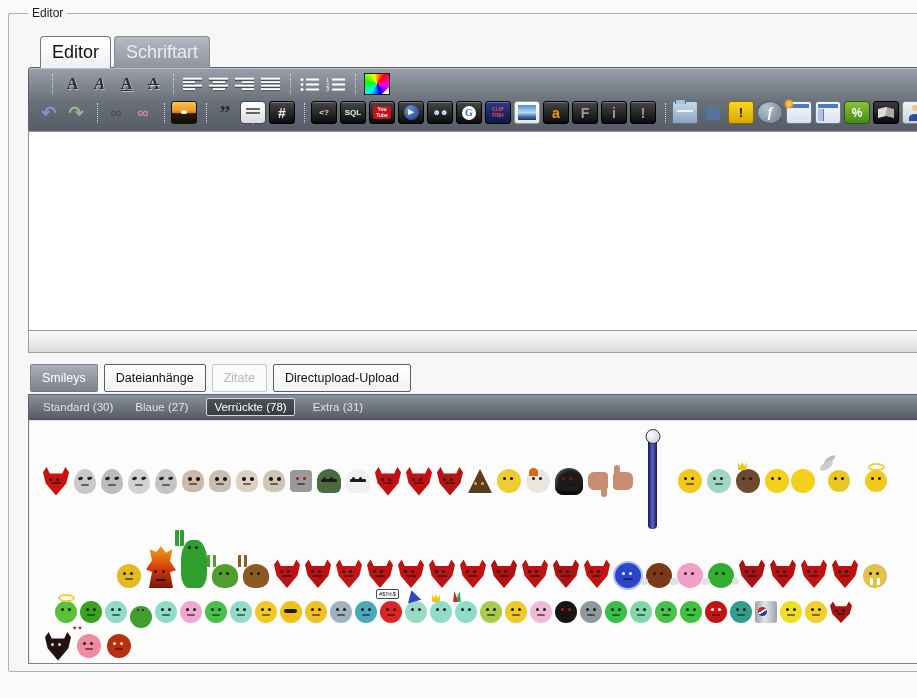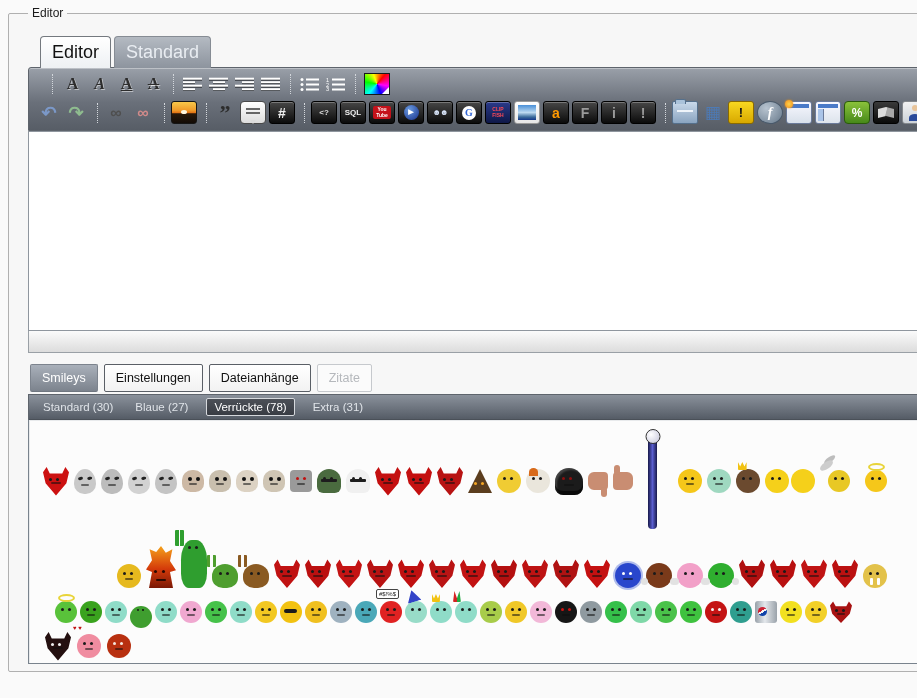"Standard" span.etab { text: Standard -> Schriftart }
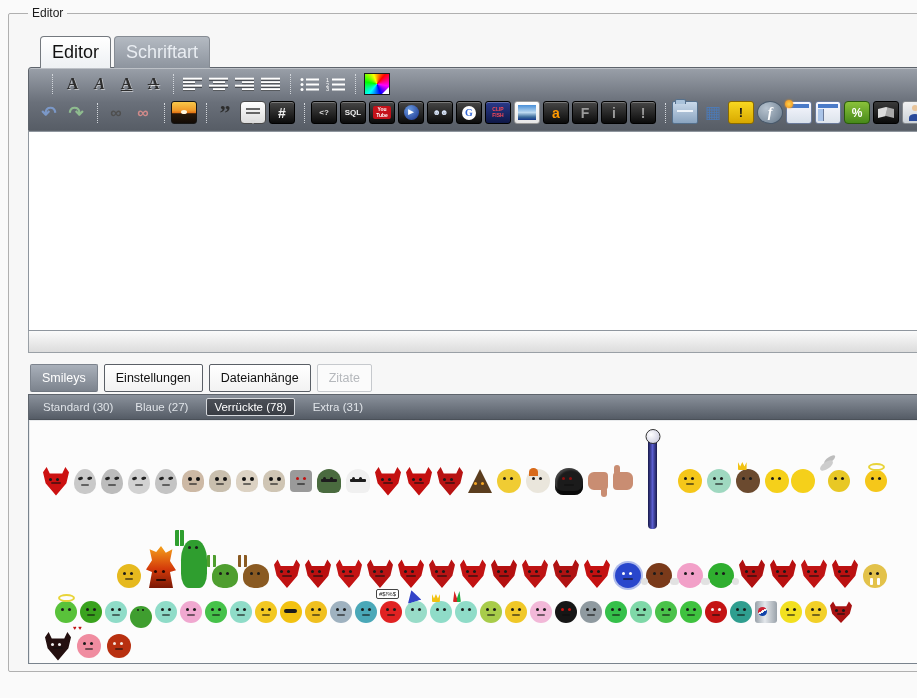"Einstellungen" span.btab { html: <span>Einstellungen</span> -> none }
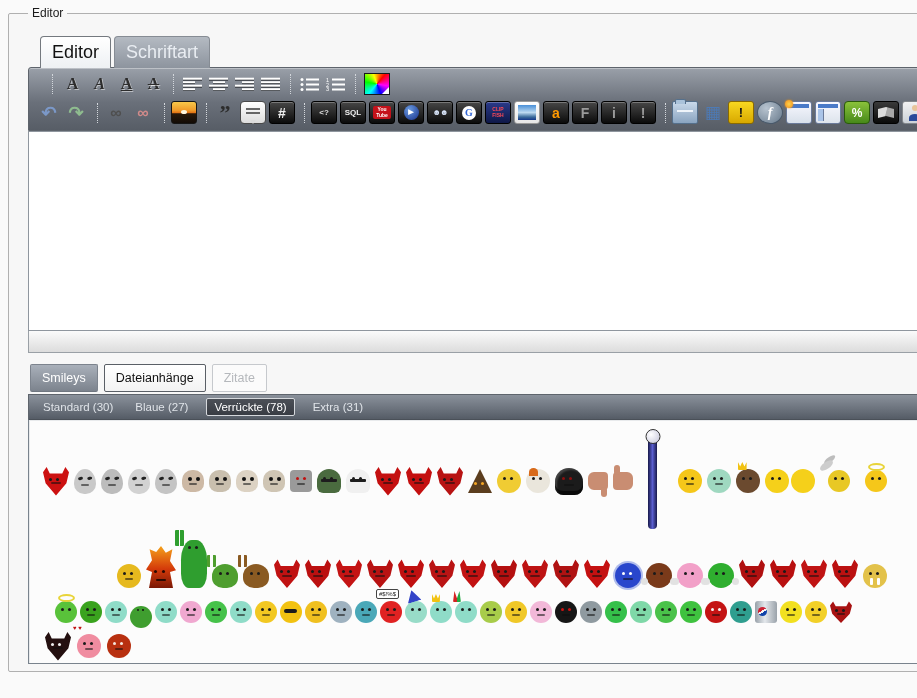"Directupload-Upload" span.btab { html: none -> <span>Directupload-Upload</span> }
